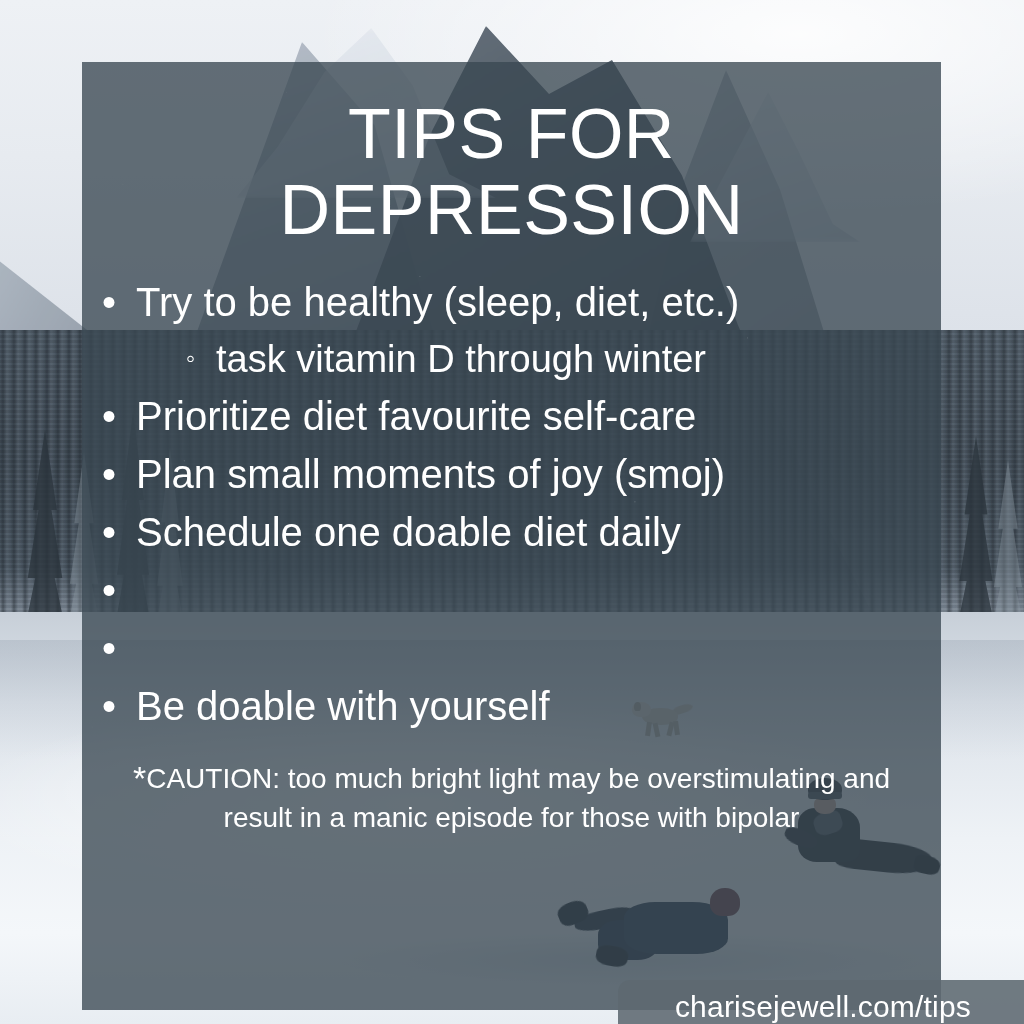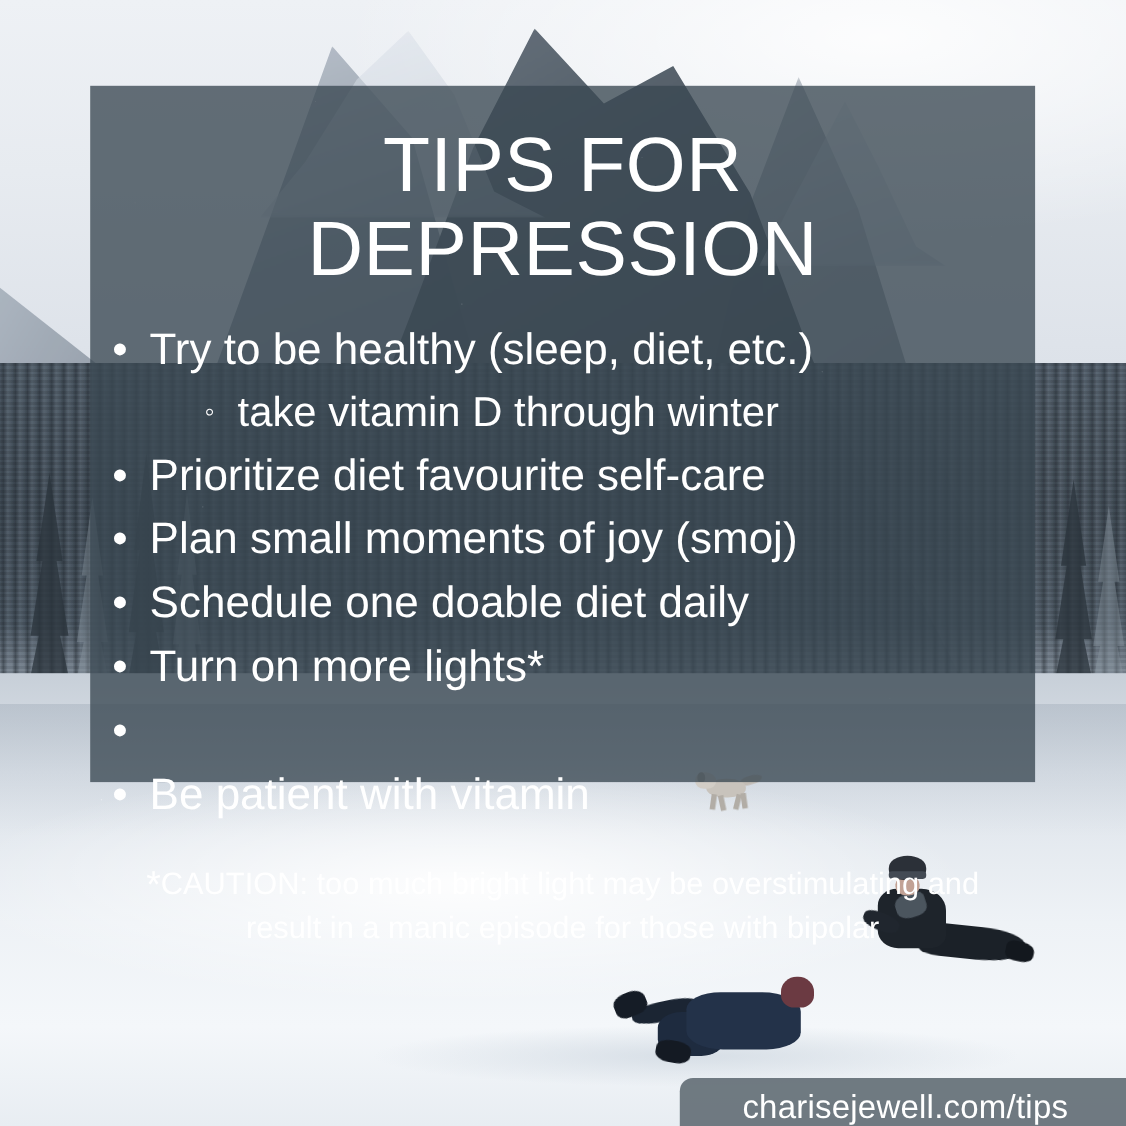"TIPS FOR" .panel { height: 633px -> 948px; top: 78px -> 62px }
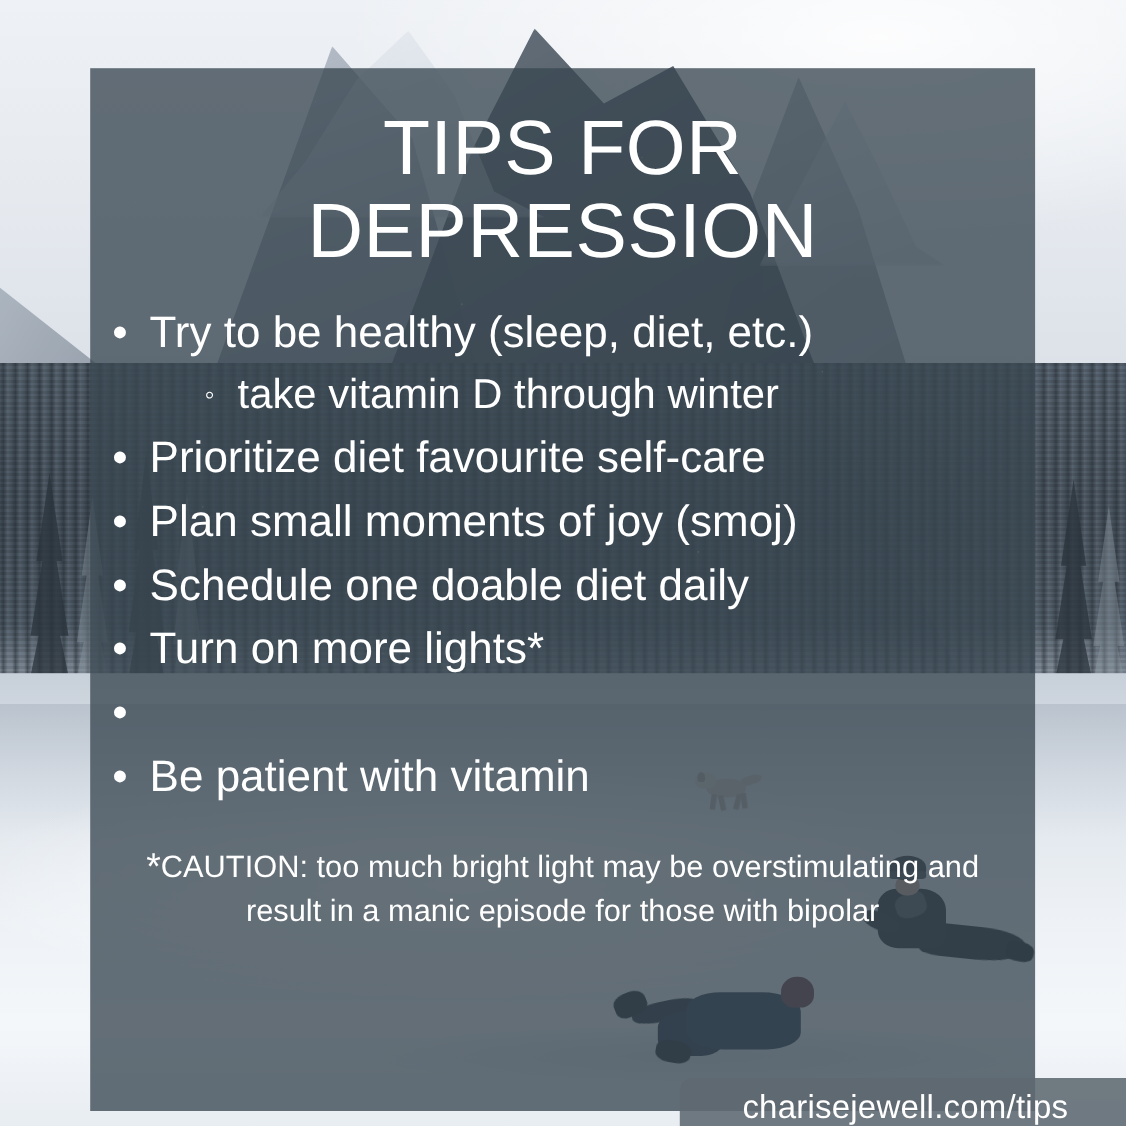"take vitamin D through winter" span.txt { text: take -> task }
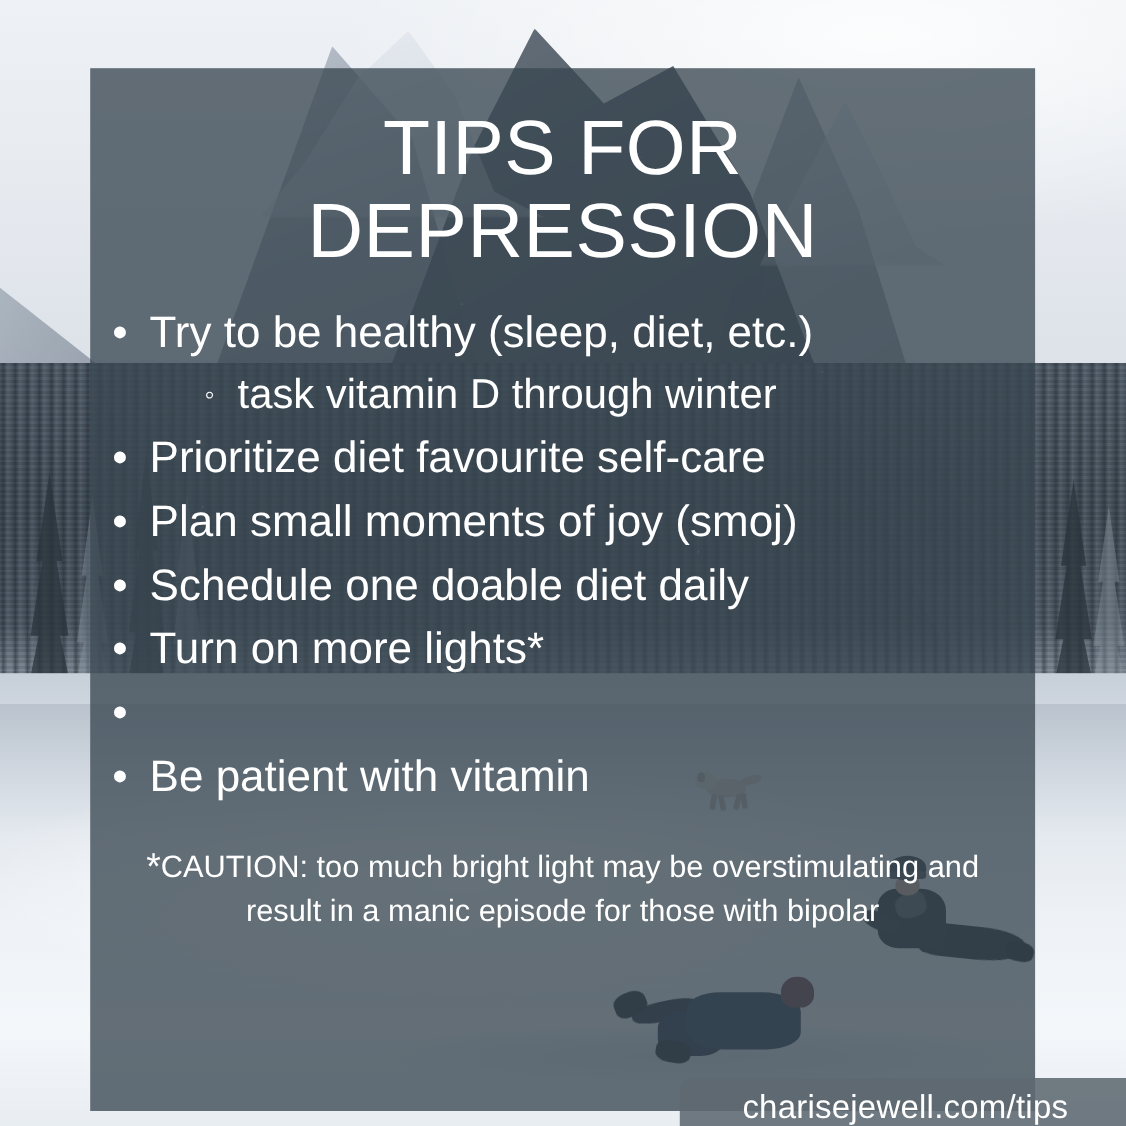"Turn on more lights*" span.txt { html: <span>Turn on more lights*</span> -> none }
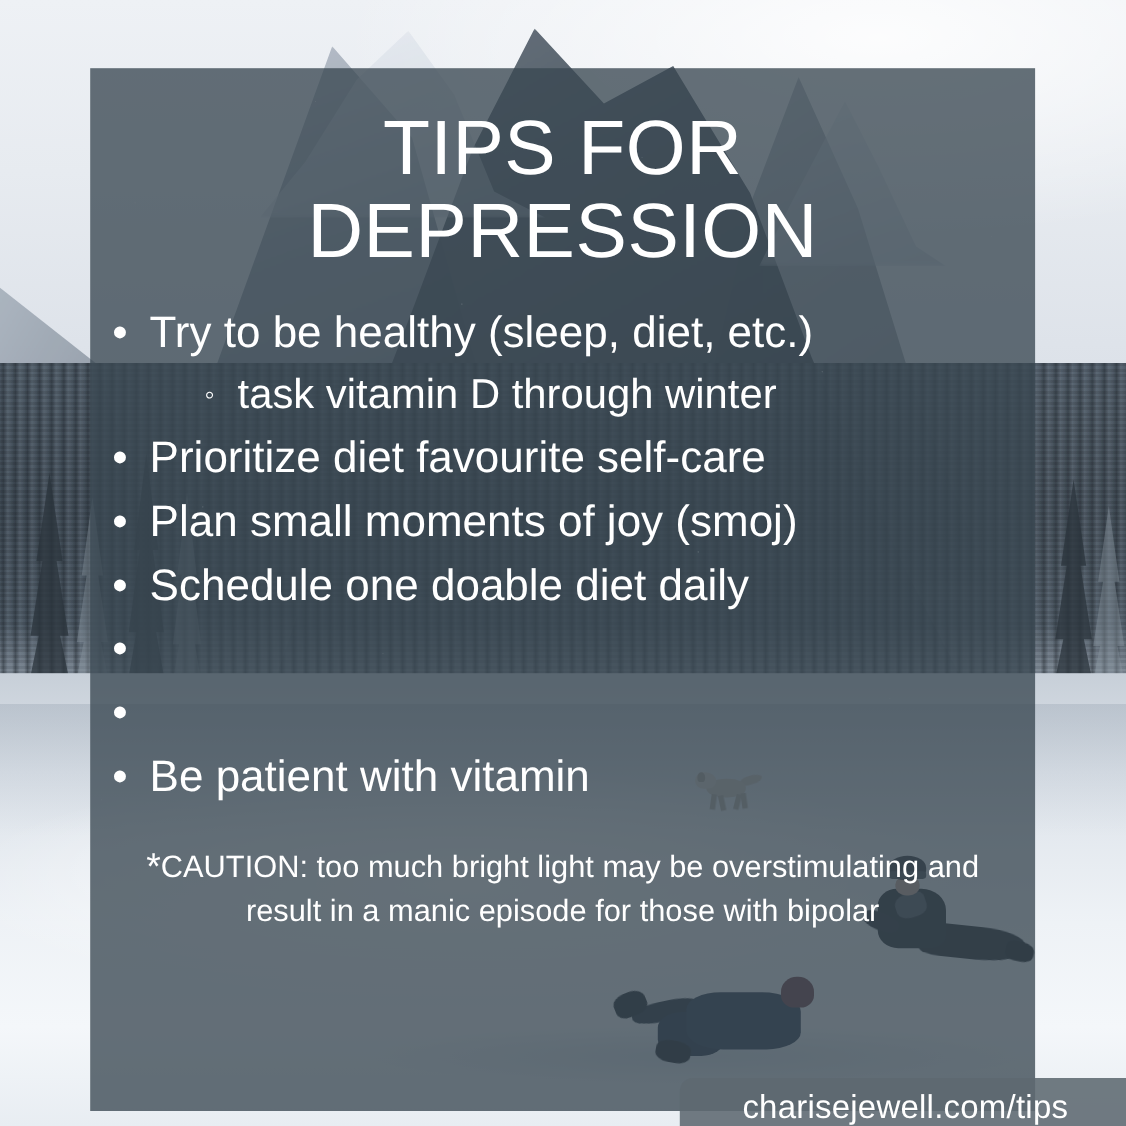"Be patient with vitamin" span.txt { text: patient with vitamin -> doable with yourself }
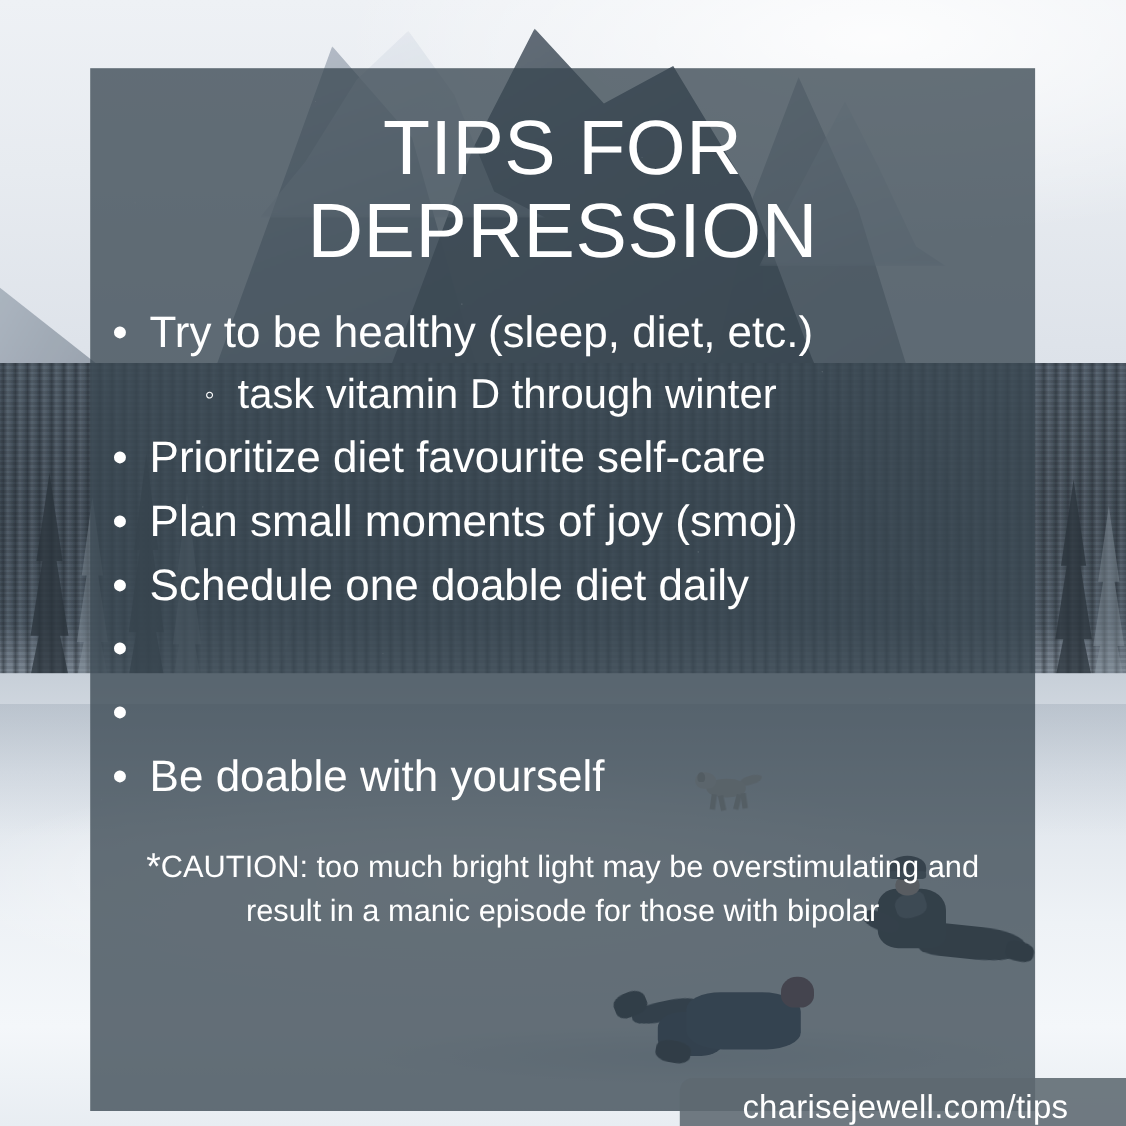"*CAUTION: too much bright light" .caution { margin-top: 32px -> 22px }
